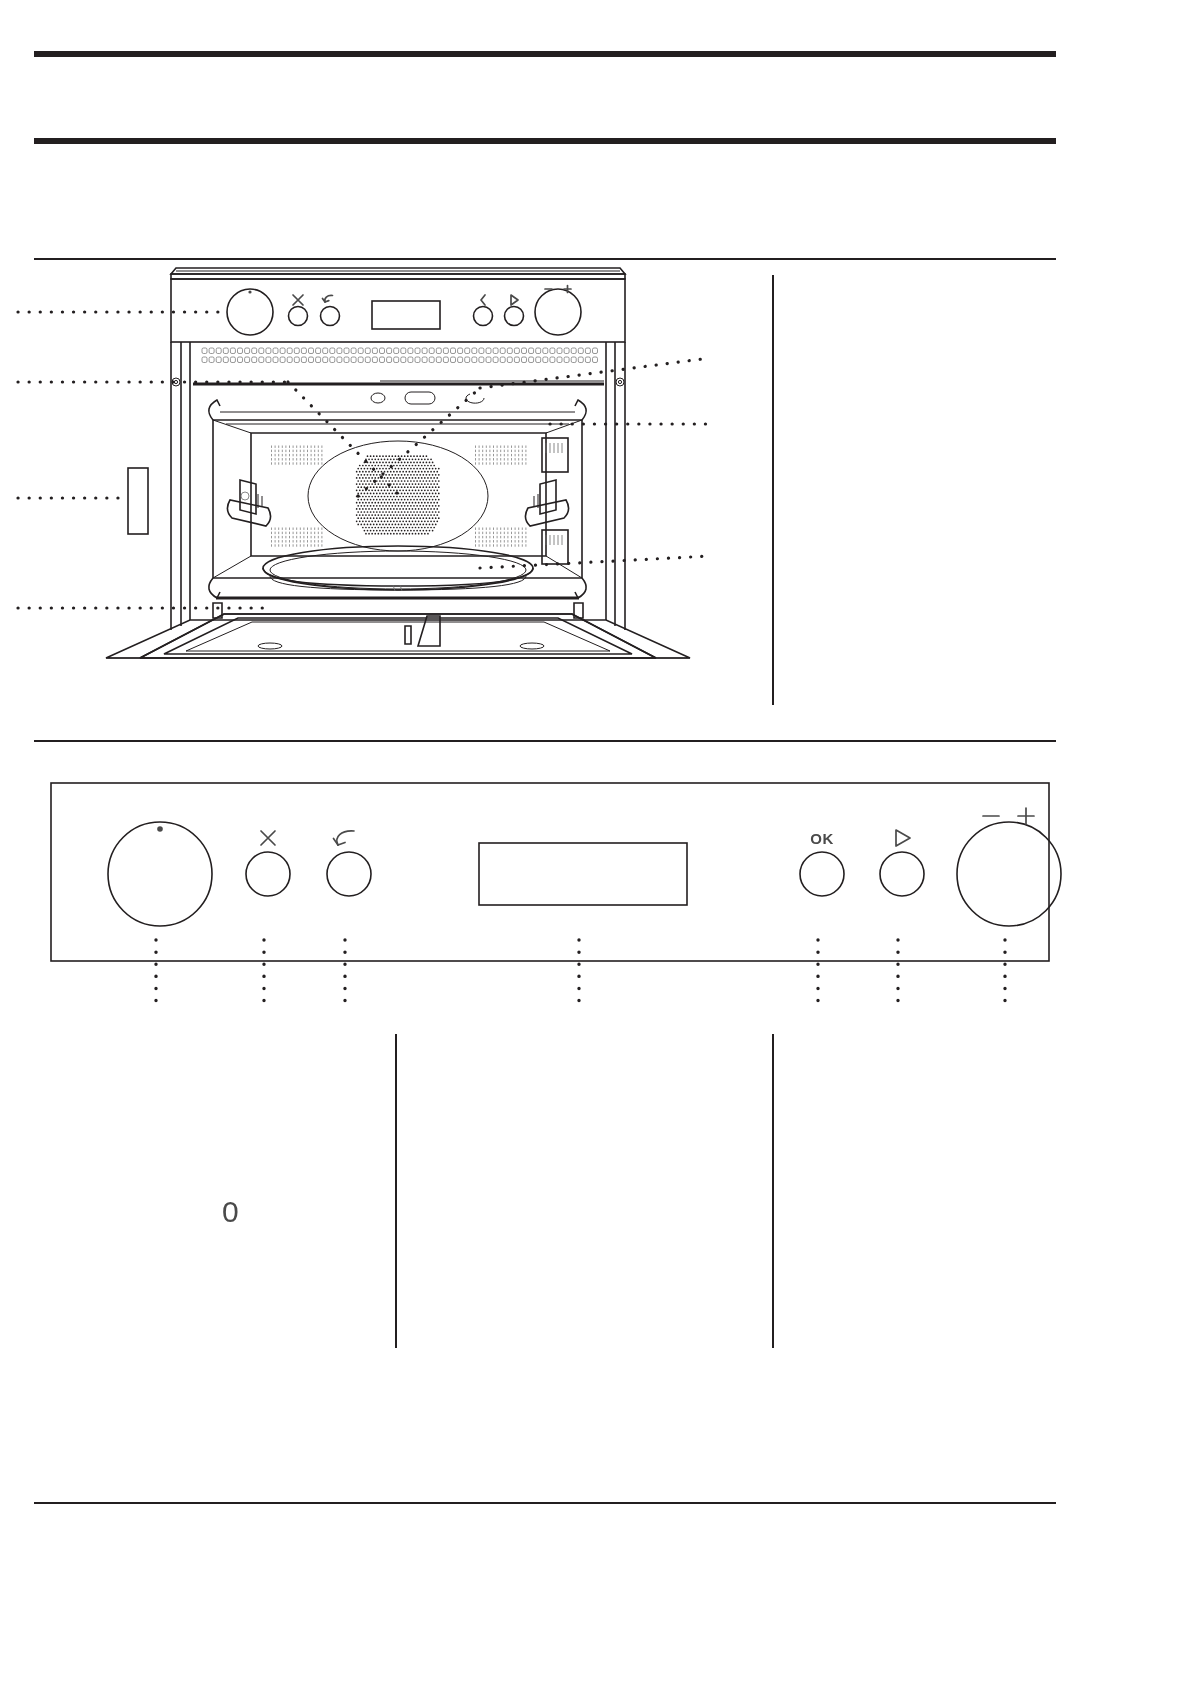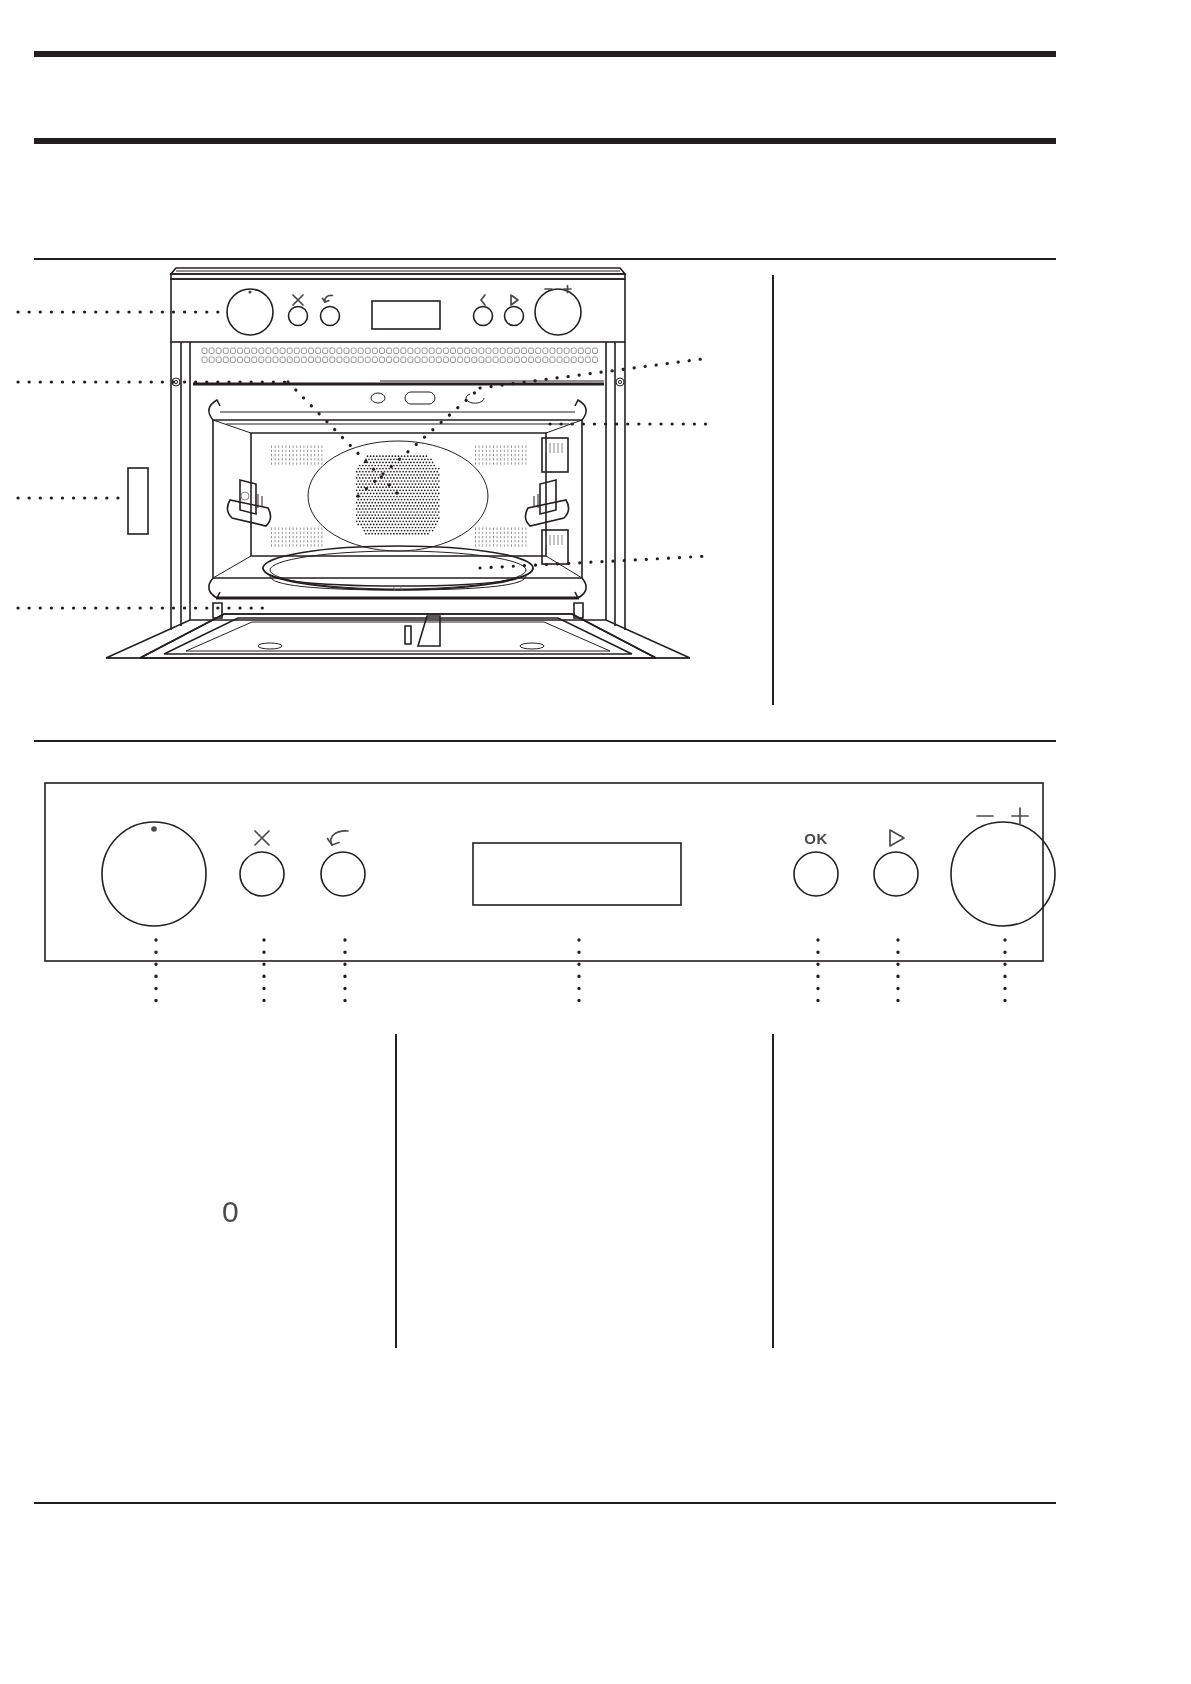"OK" #fig-panel { left: 44px -> 50px }
